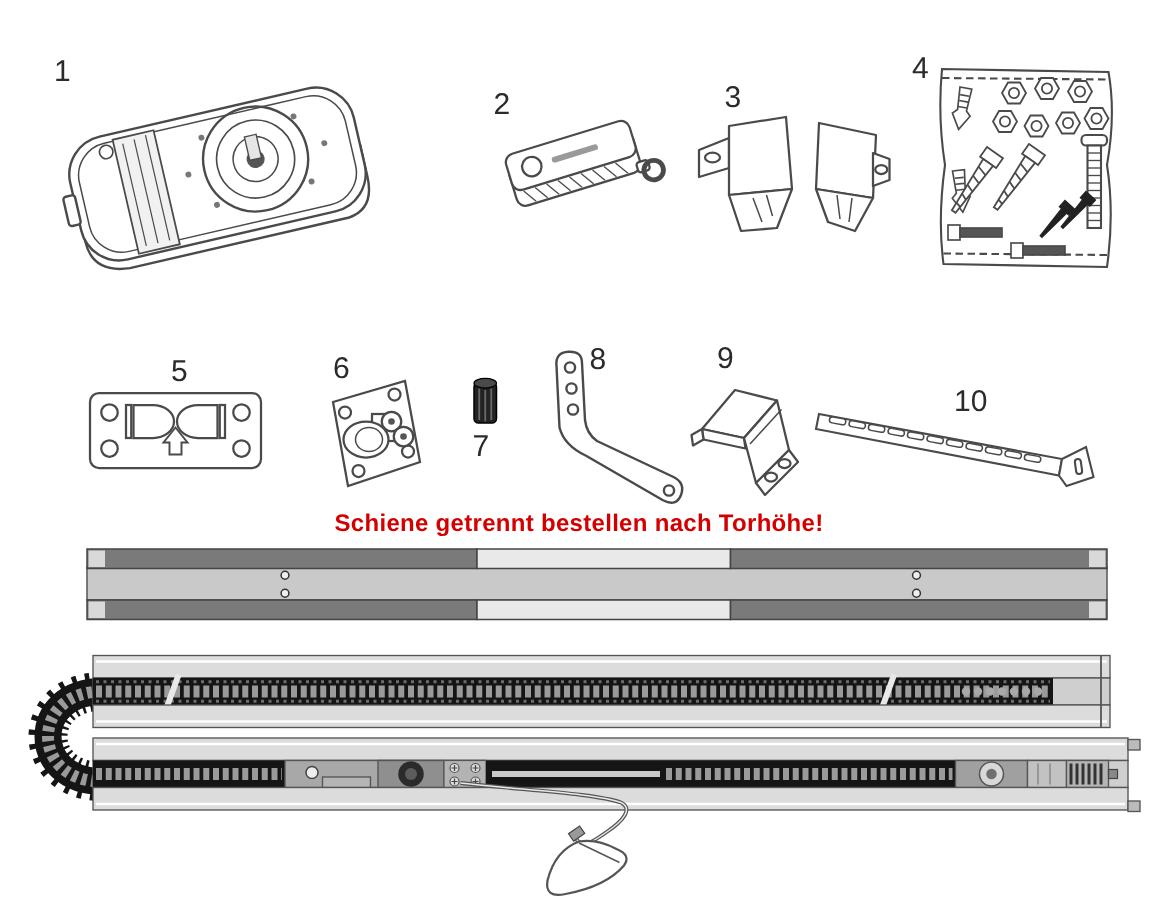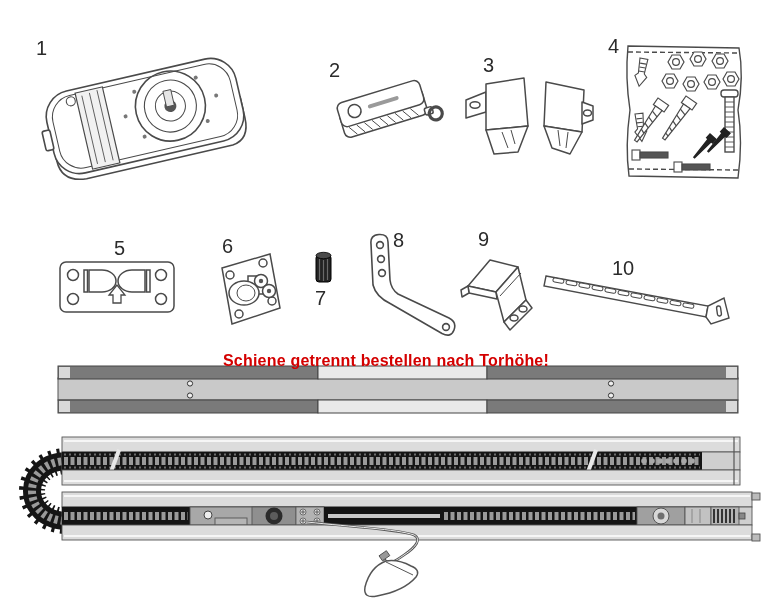"10" div.part-num { left: 612px -> 636px }
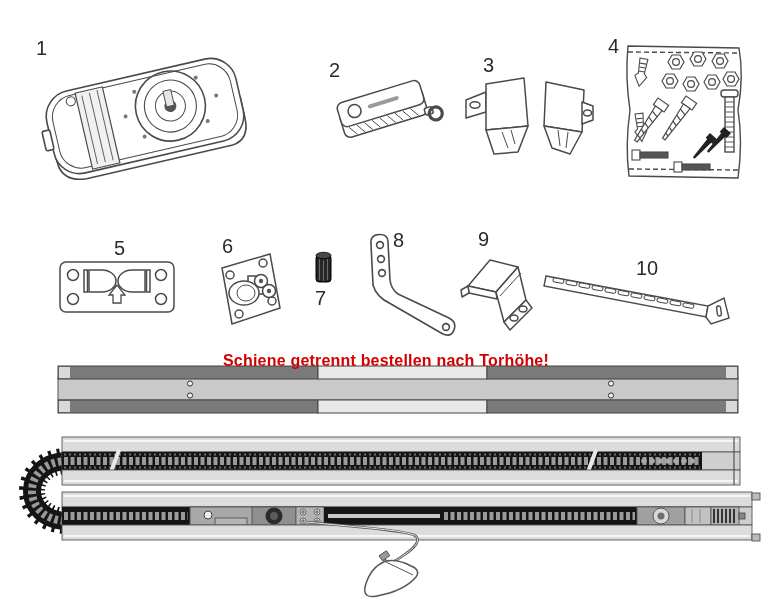"Schiene getrennt bestellen nach Torhöhe!" .notice { margin-top: 11px -> none }
